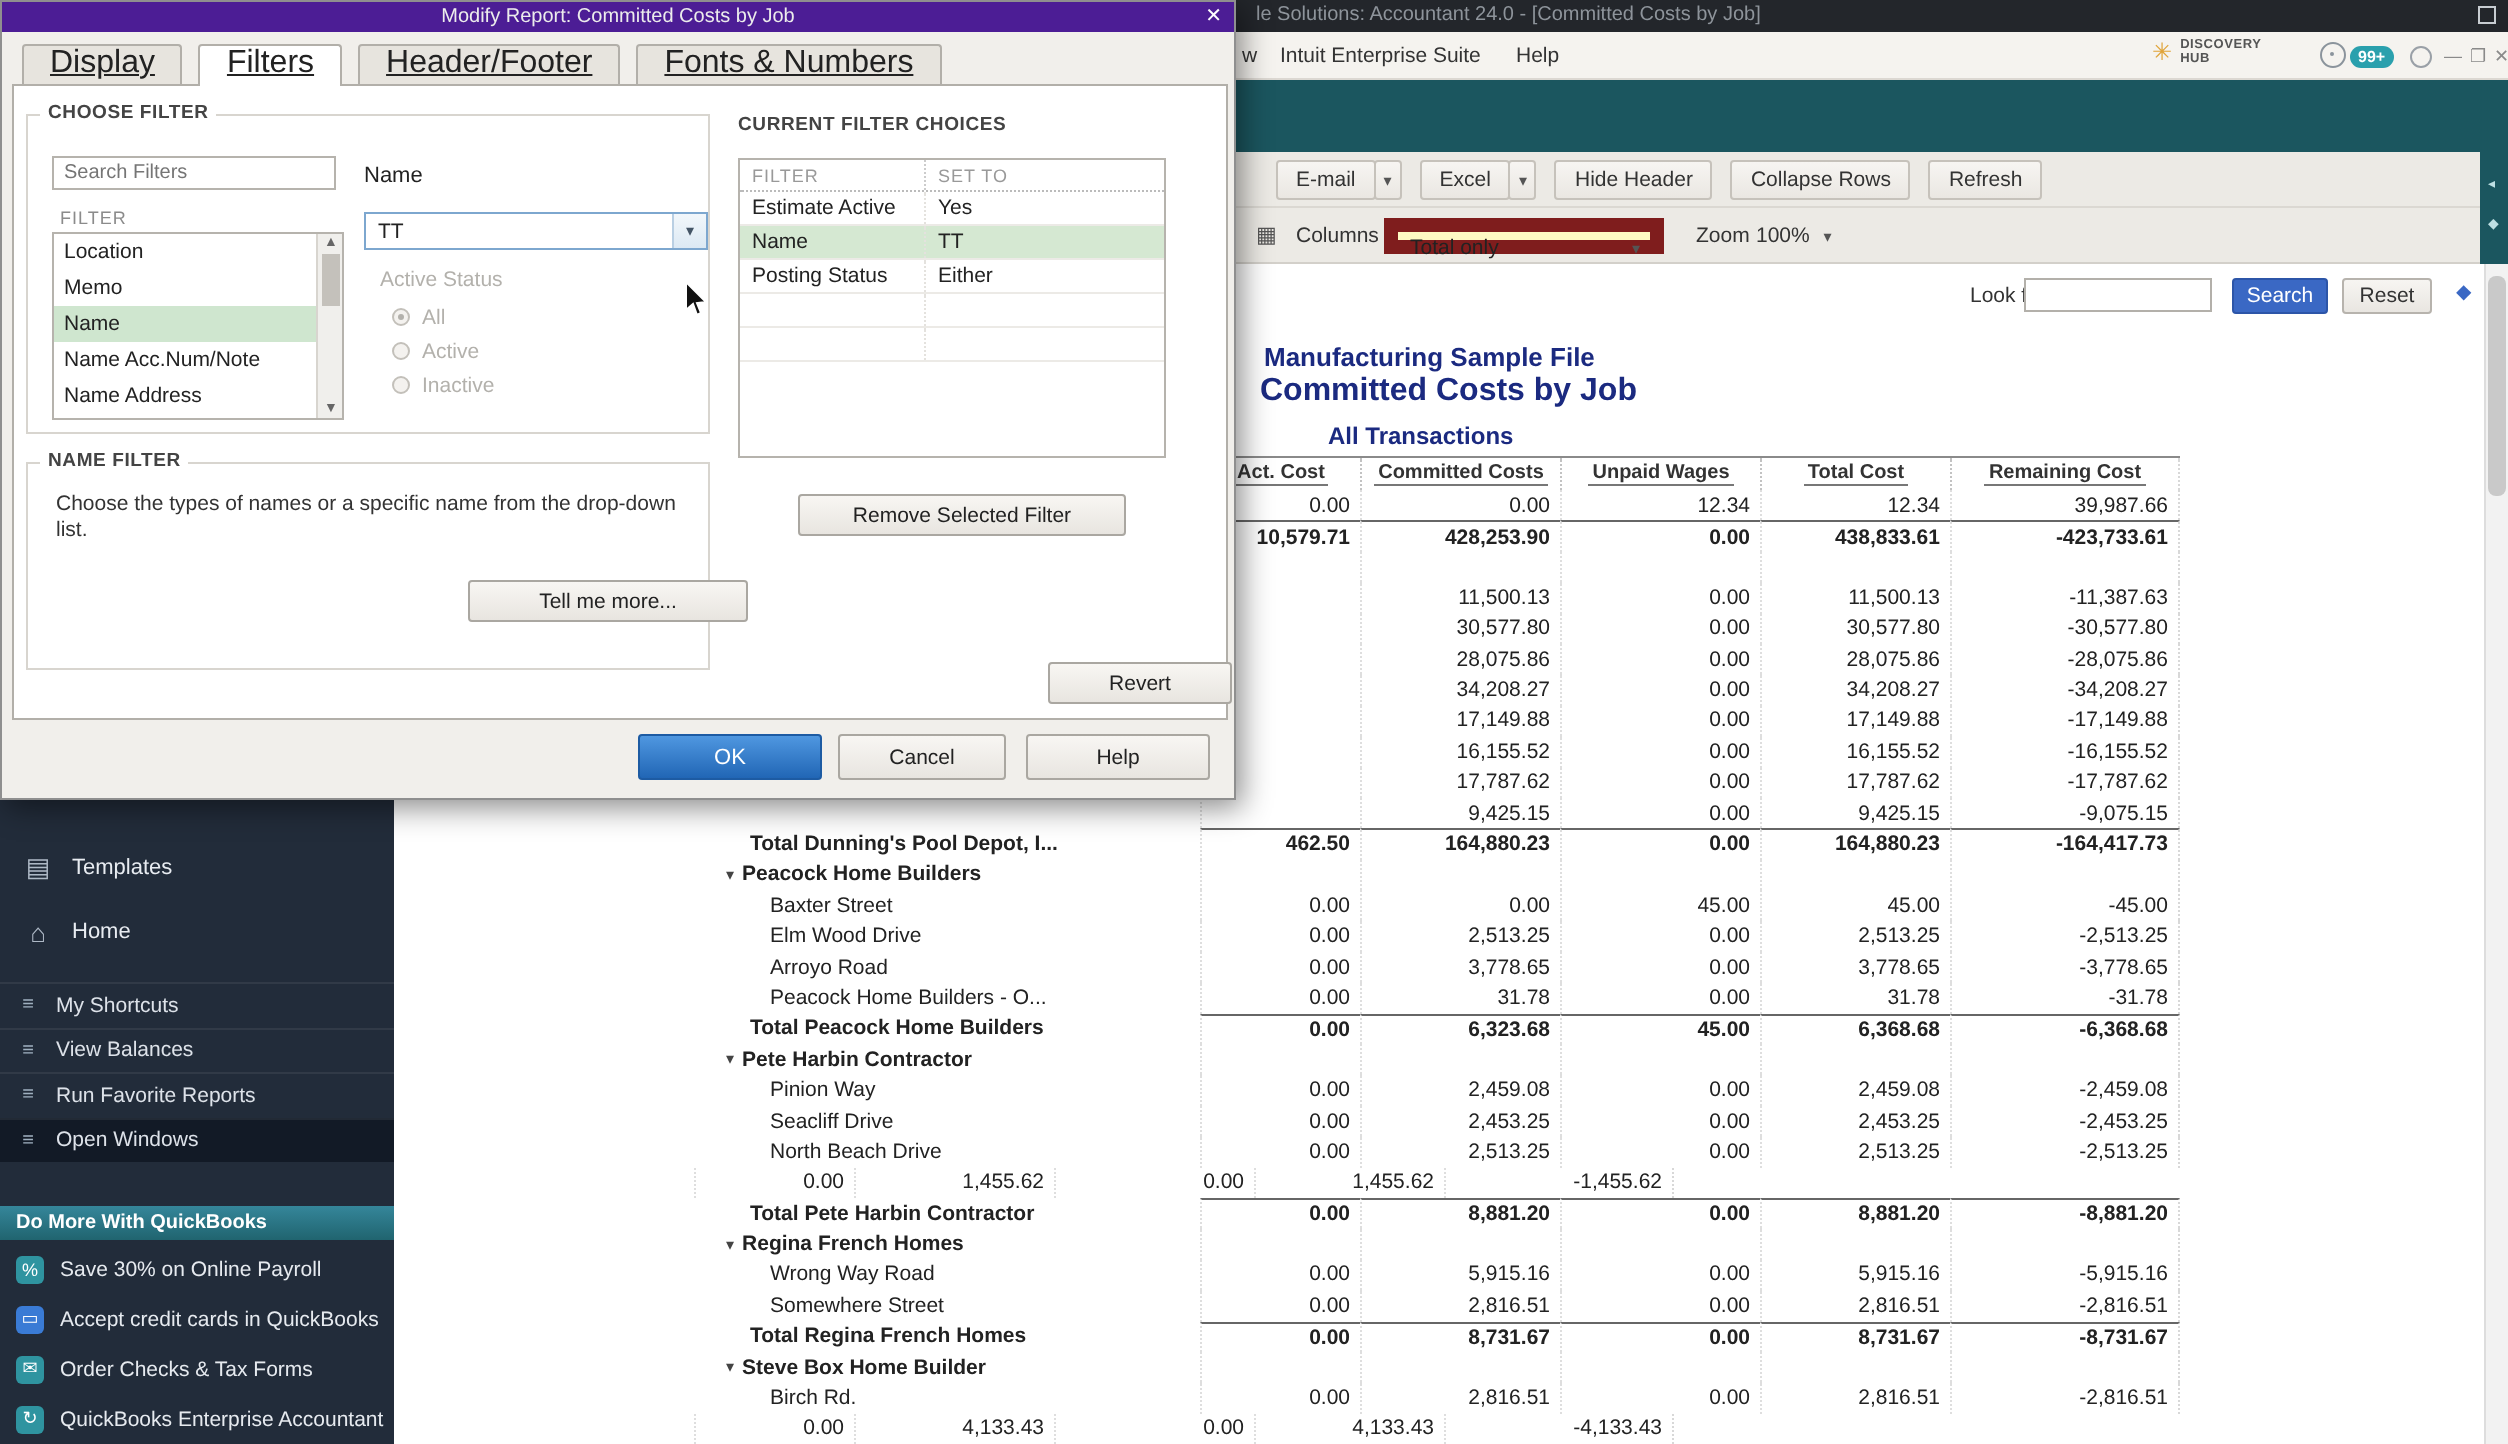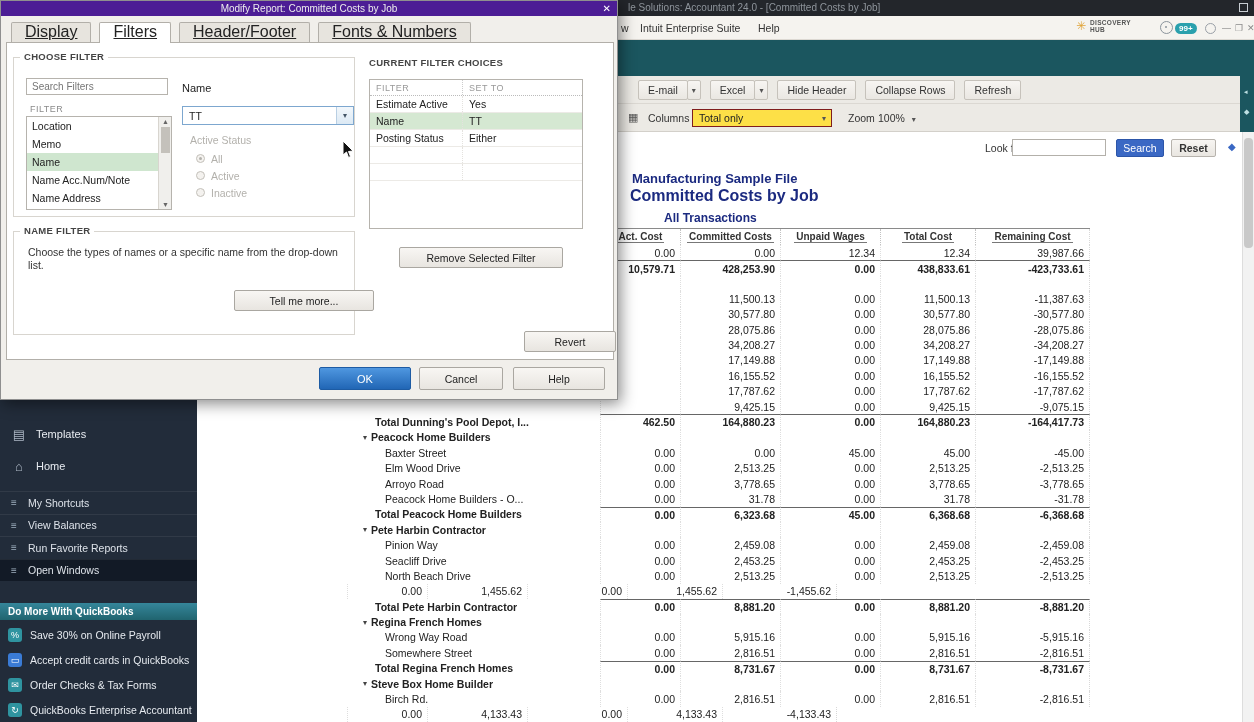"Total only" .columns-select { background: #fde047 -> #fef9c3; border: 1px solid #7f1d1d -> 7px solid #7f1d1d }
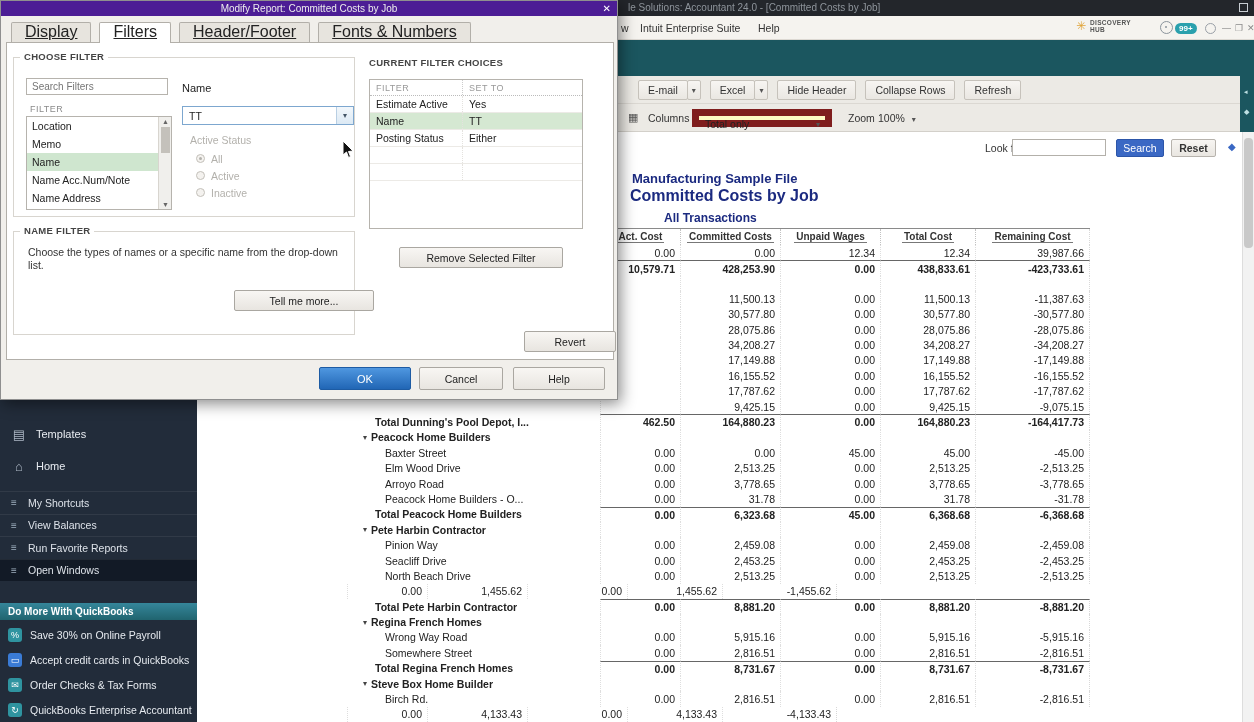"Reset" .reset-btn { font-weight: bold -> none }
